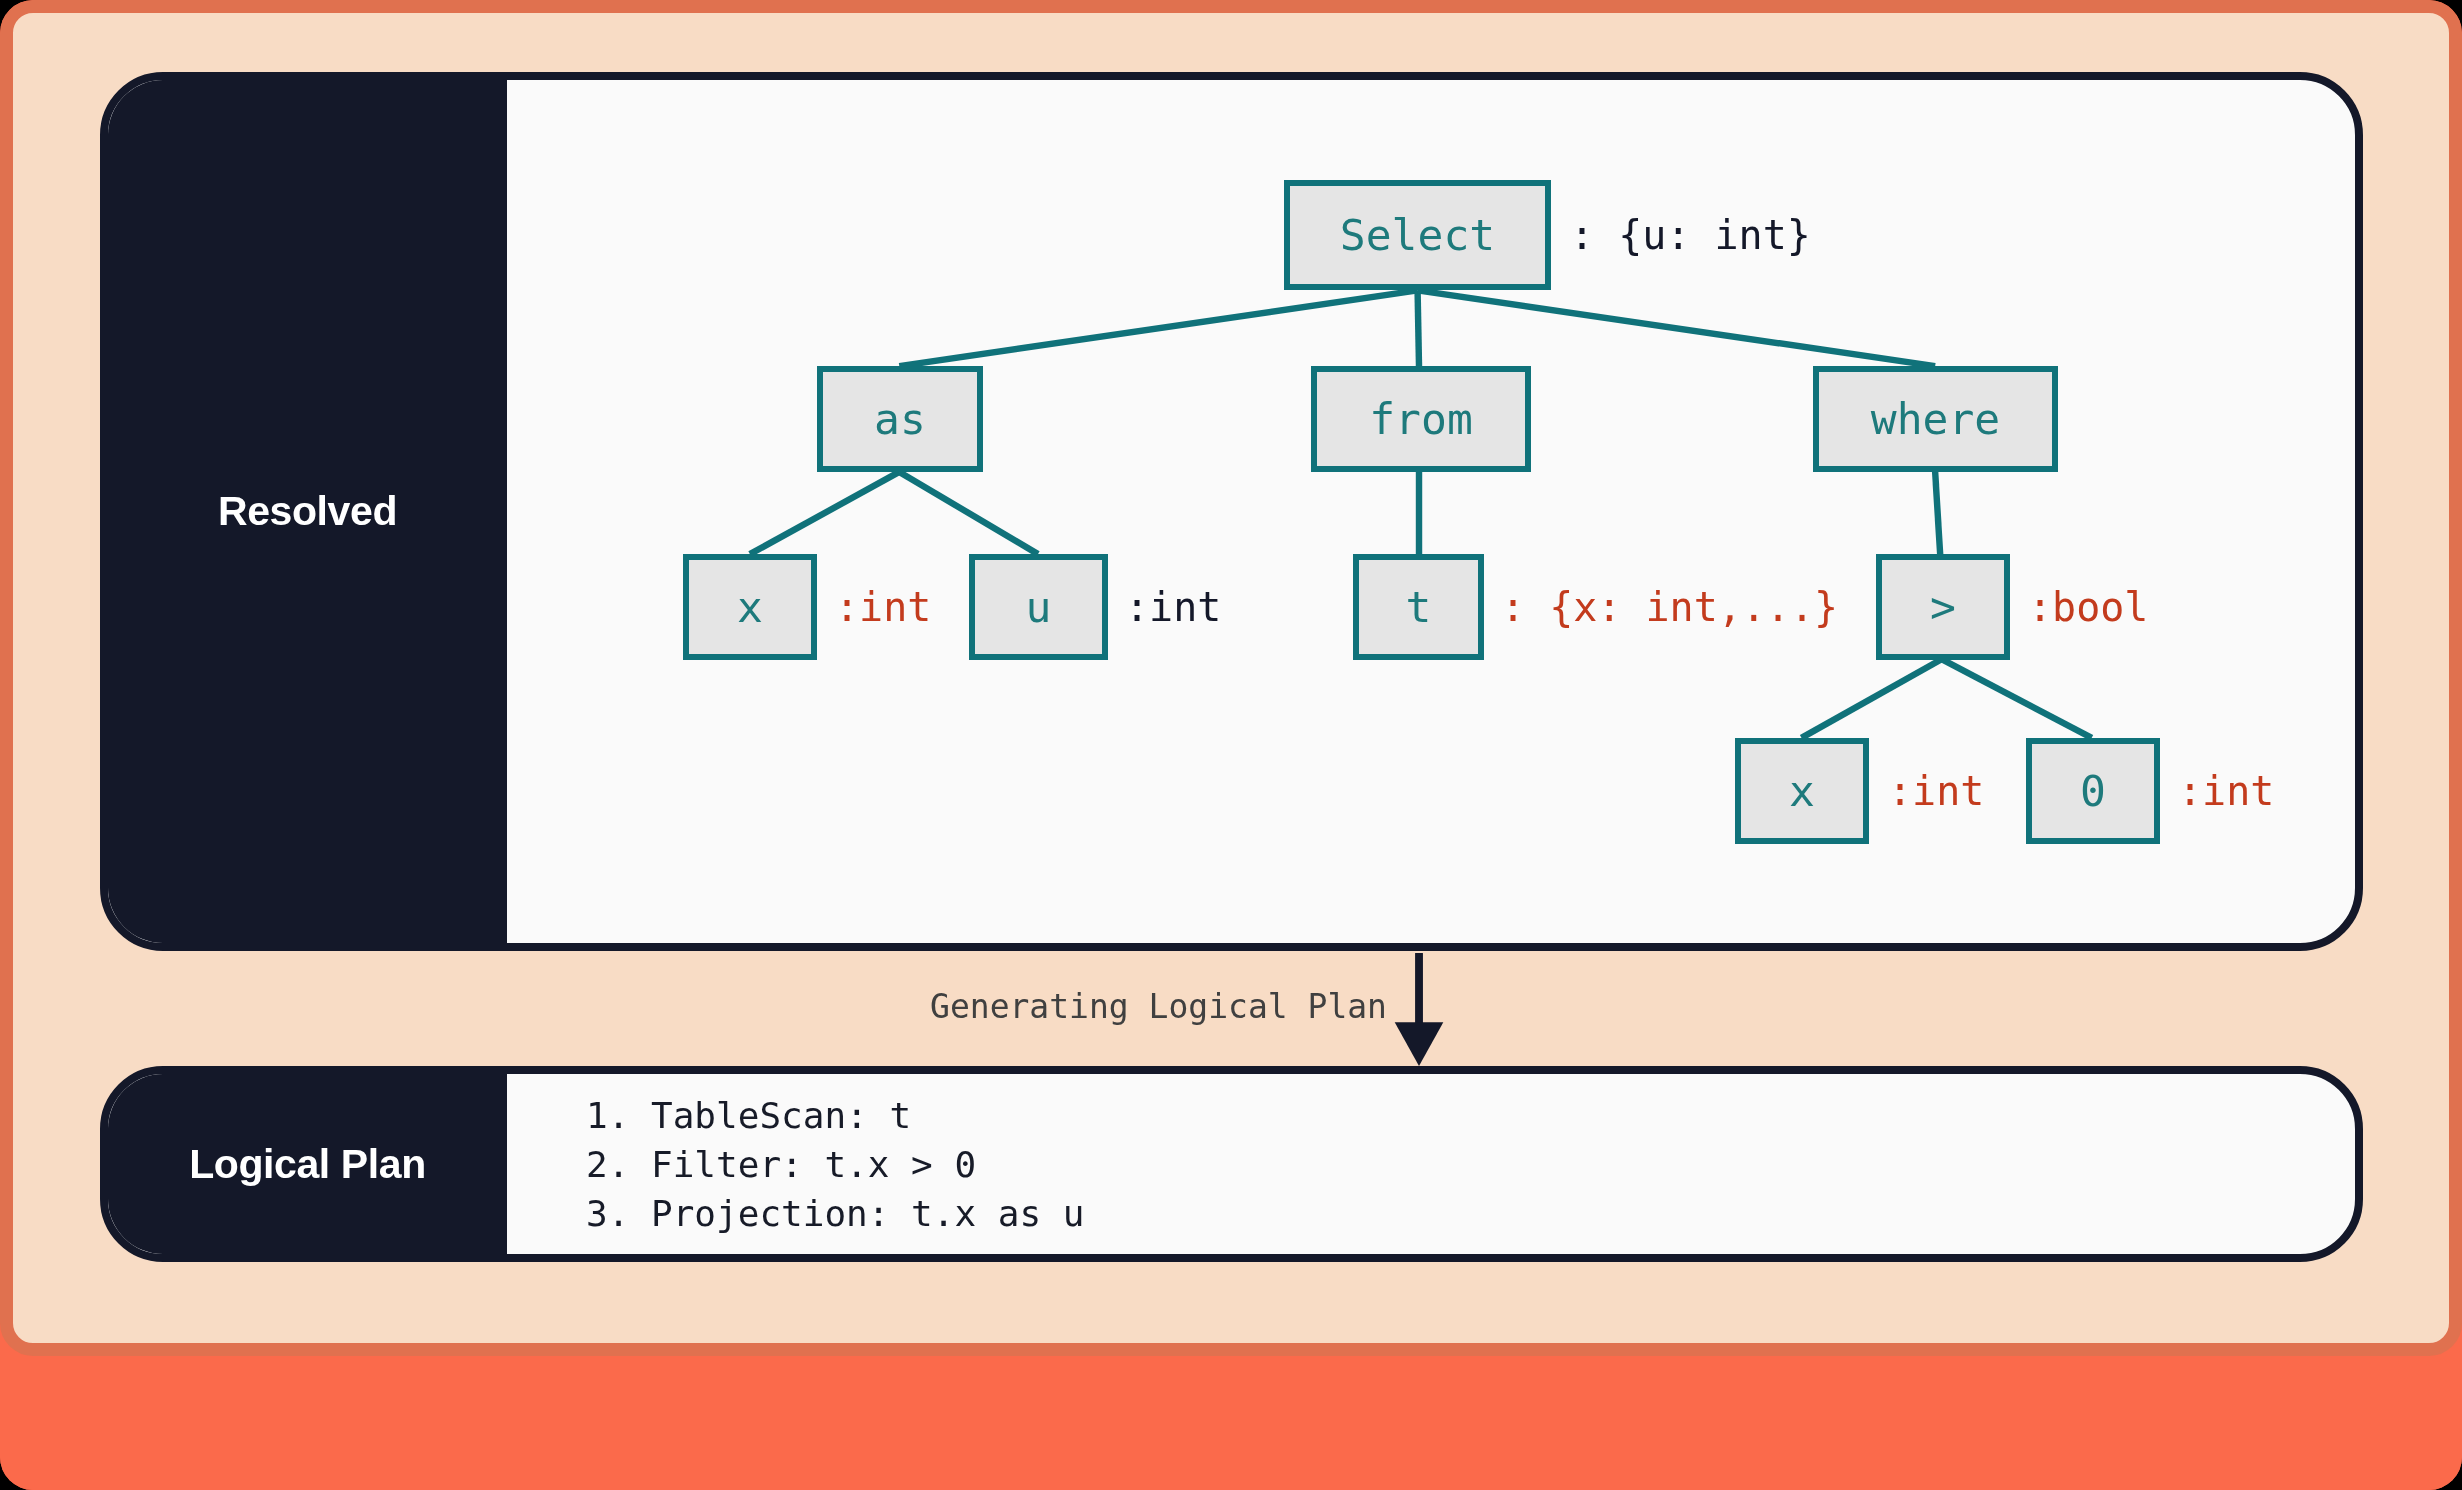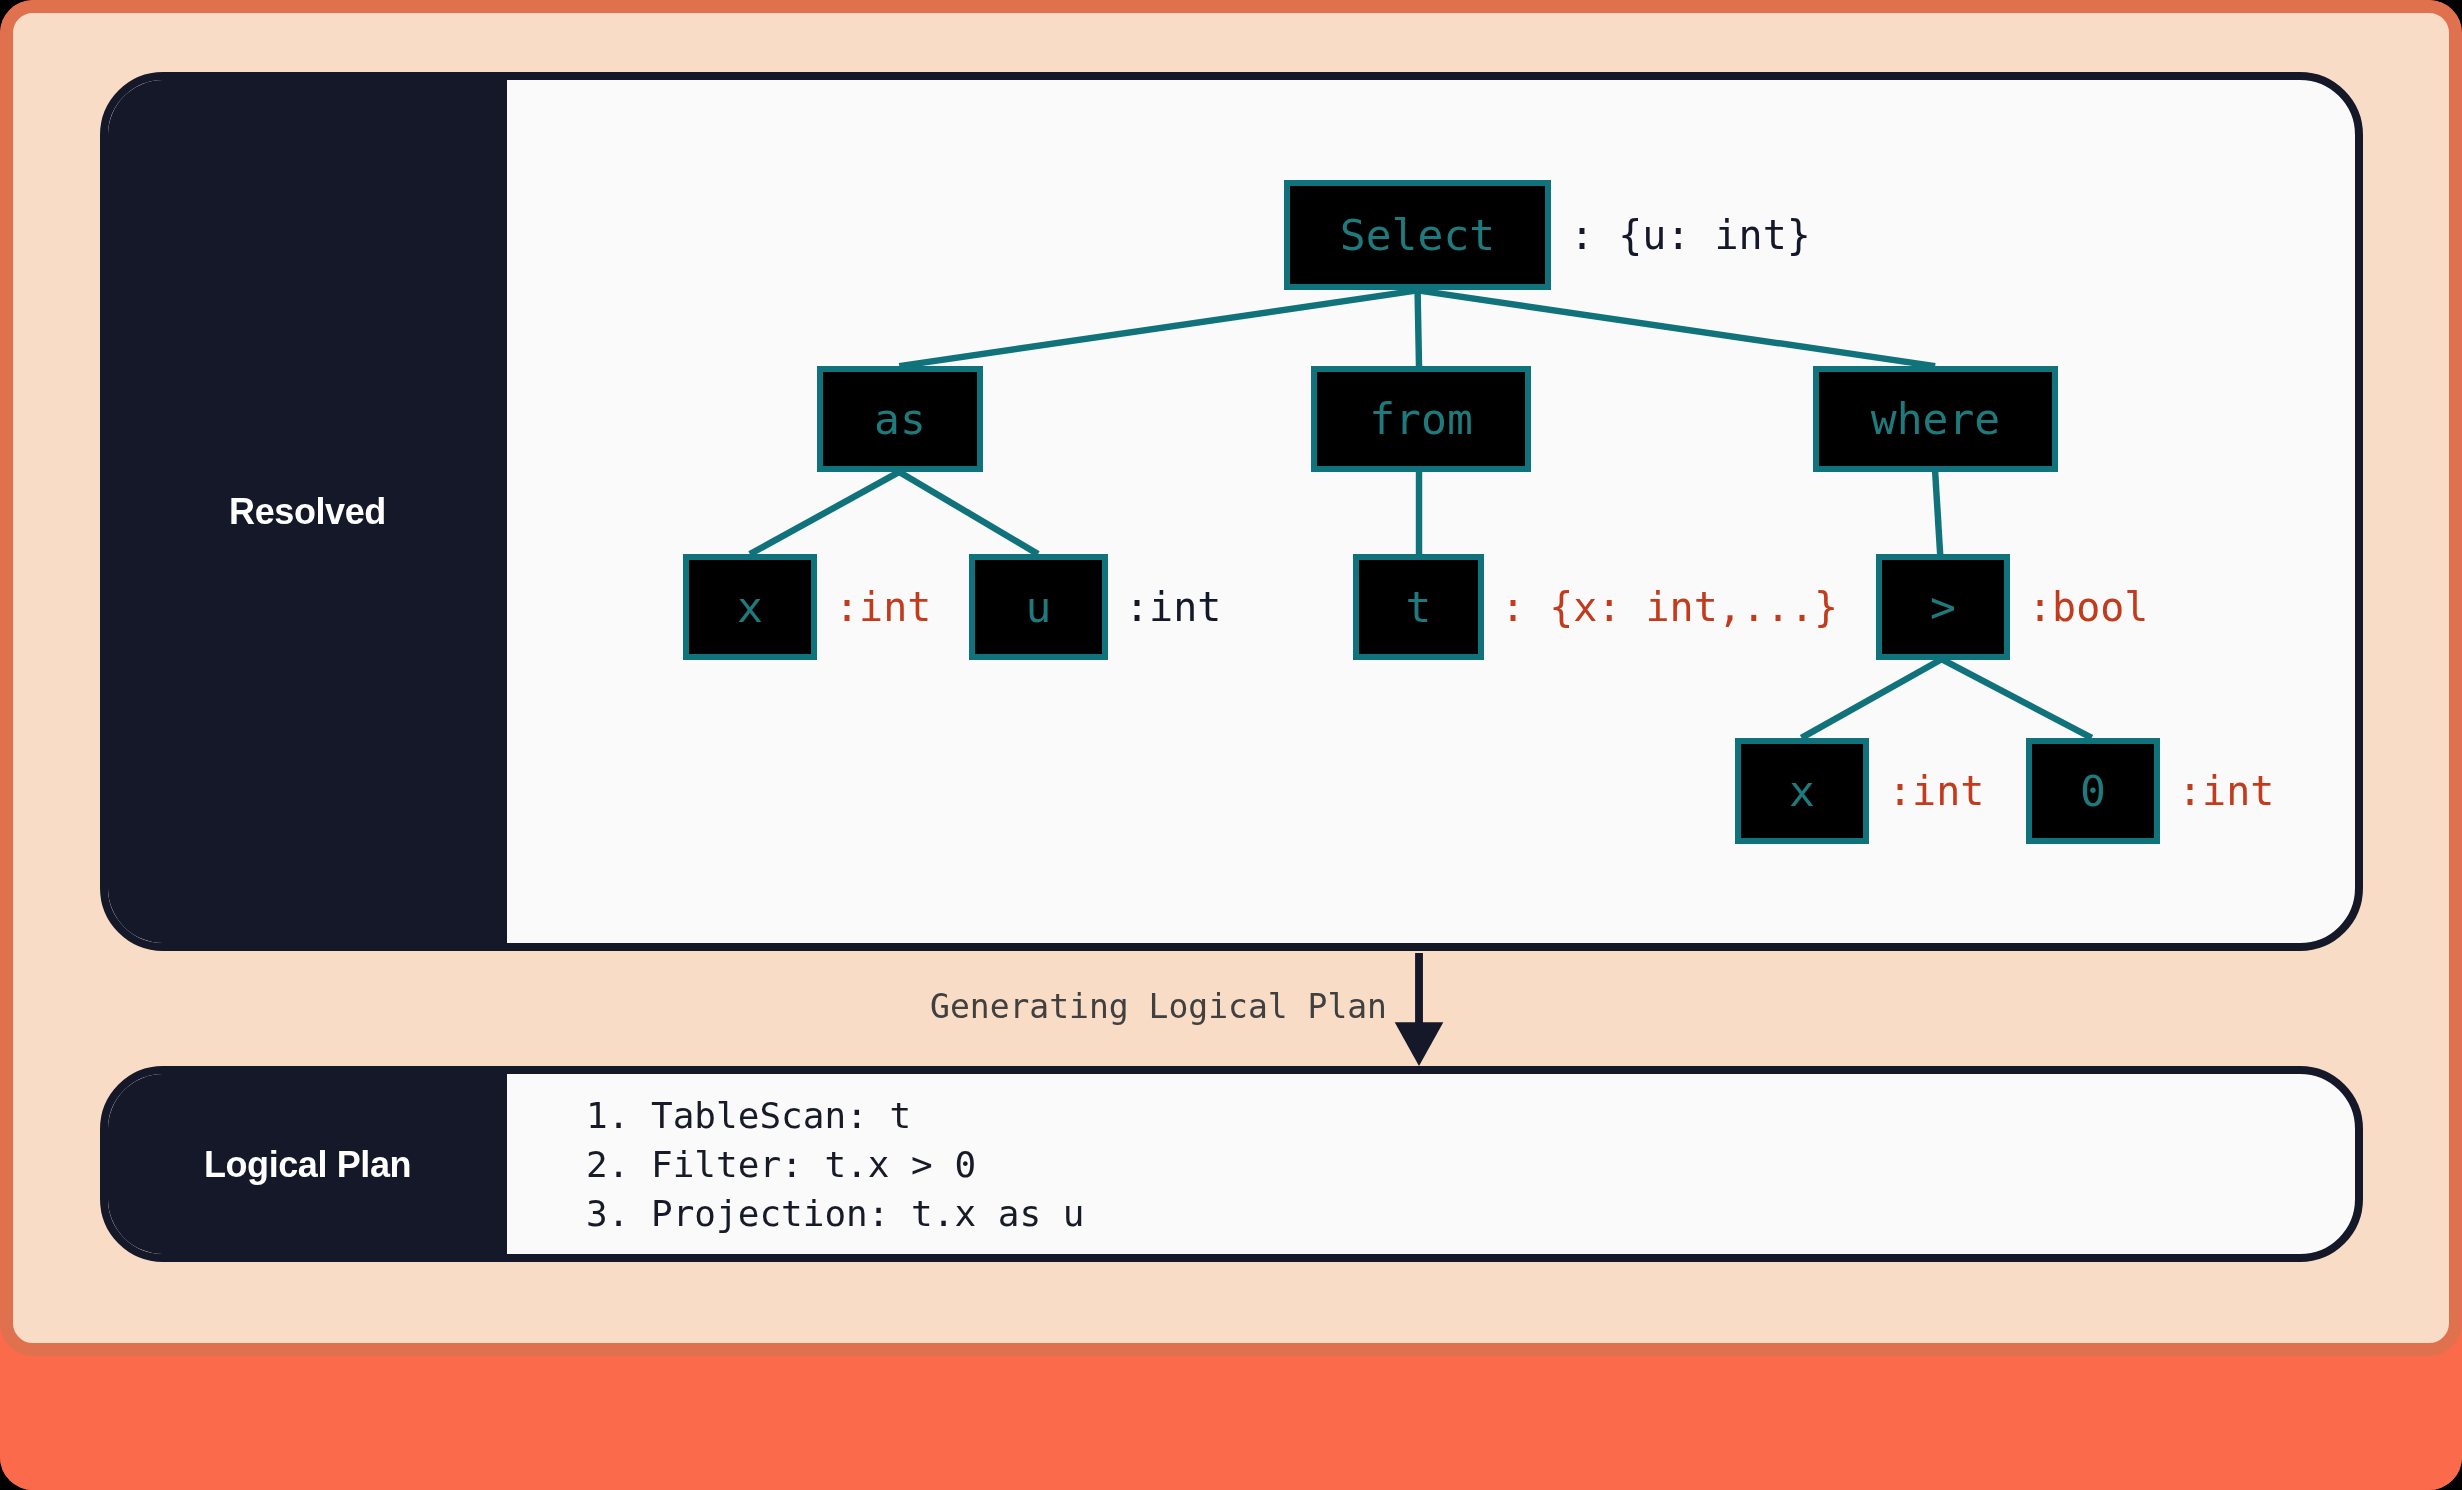"Select" .node { background: #000000 -> #e5e5e5 }
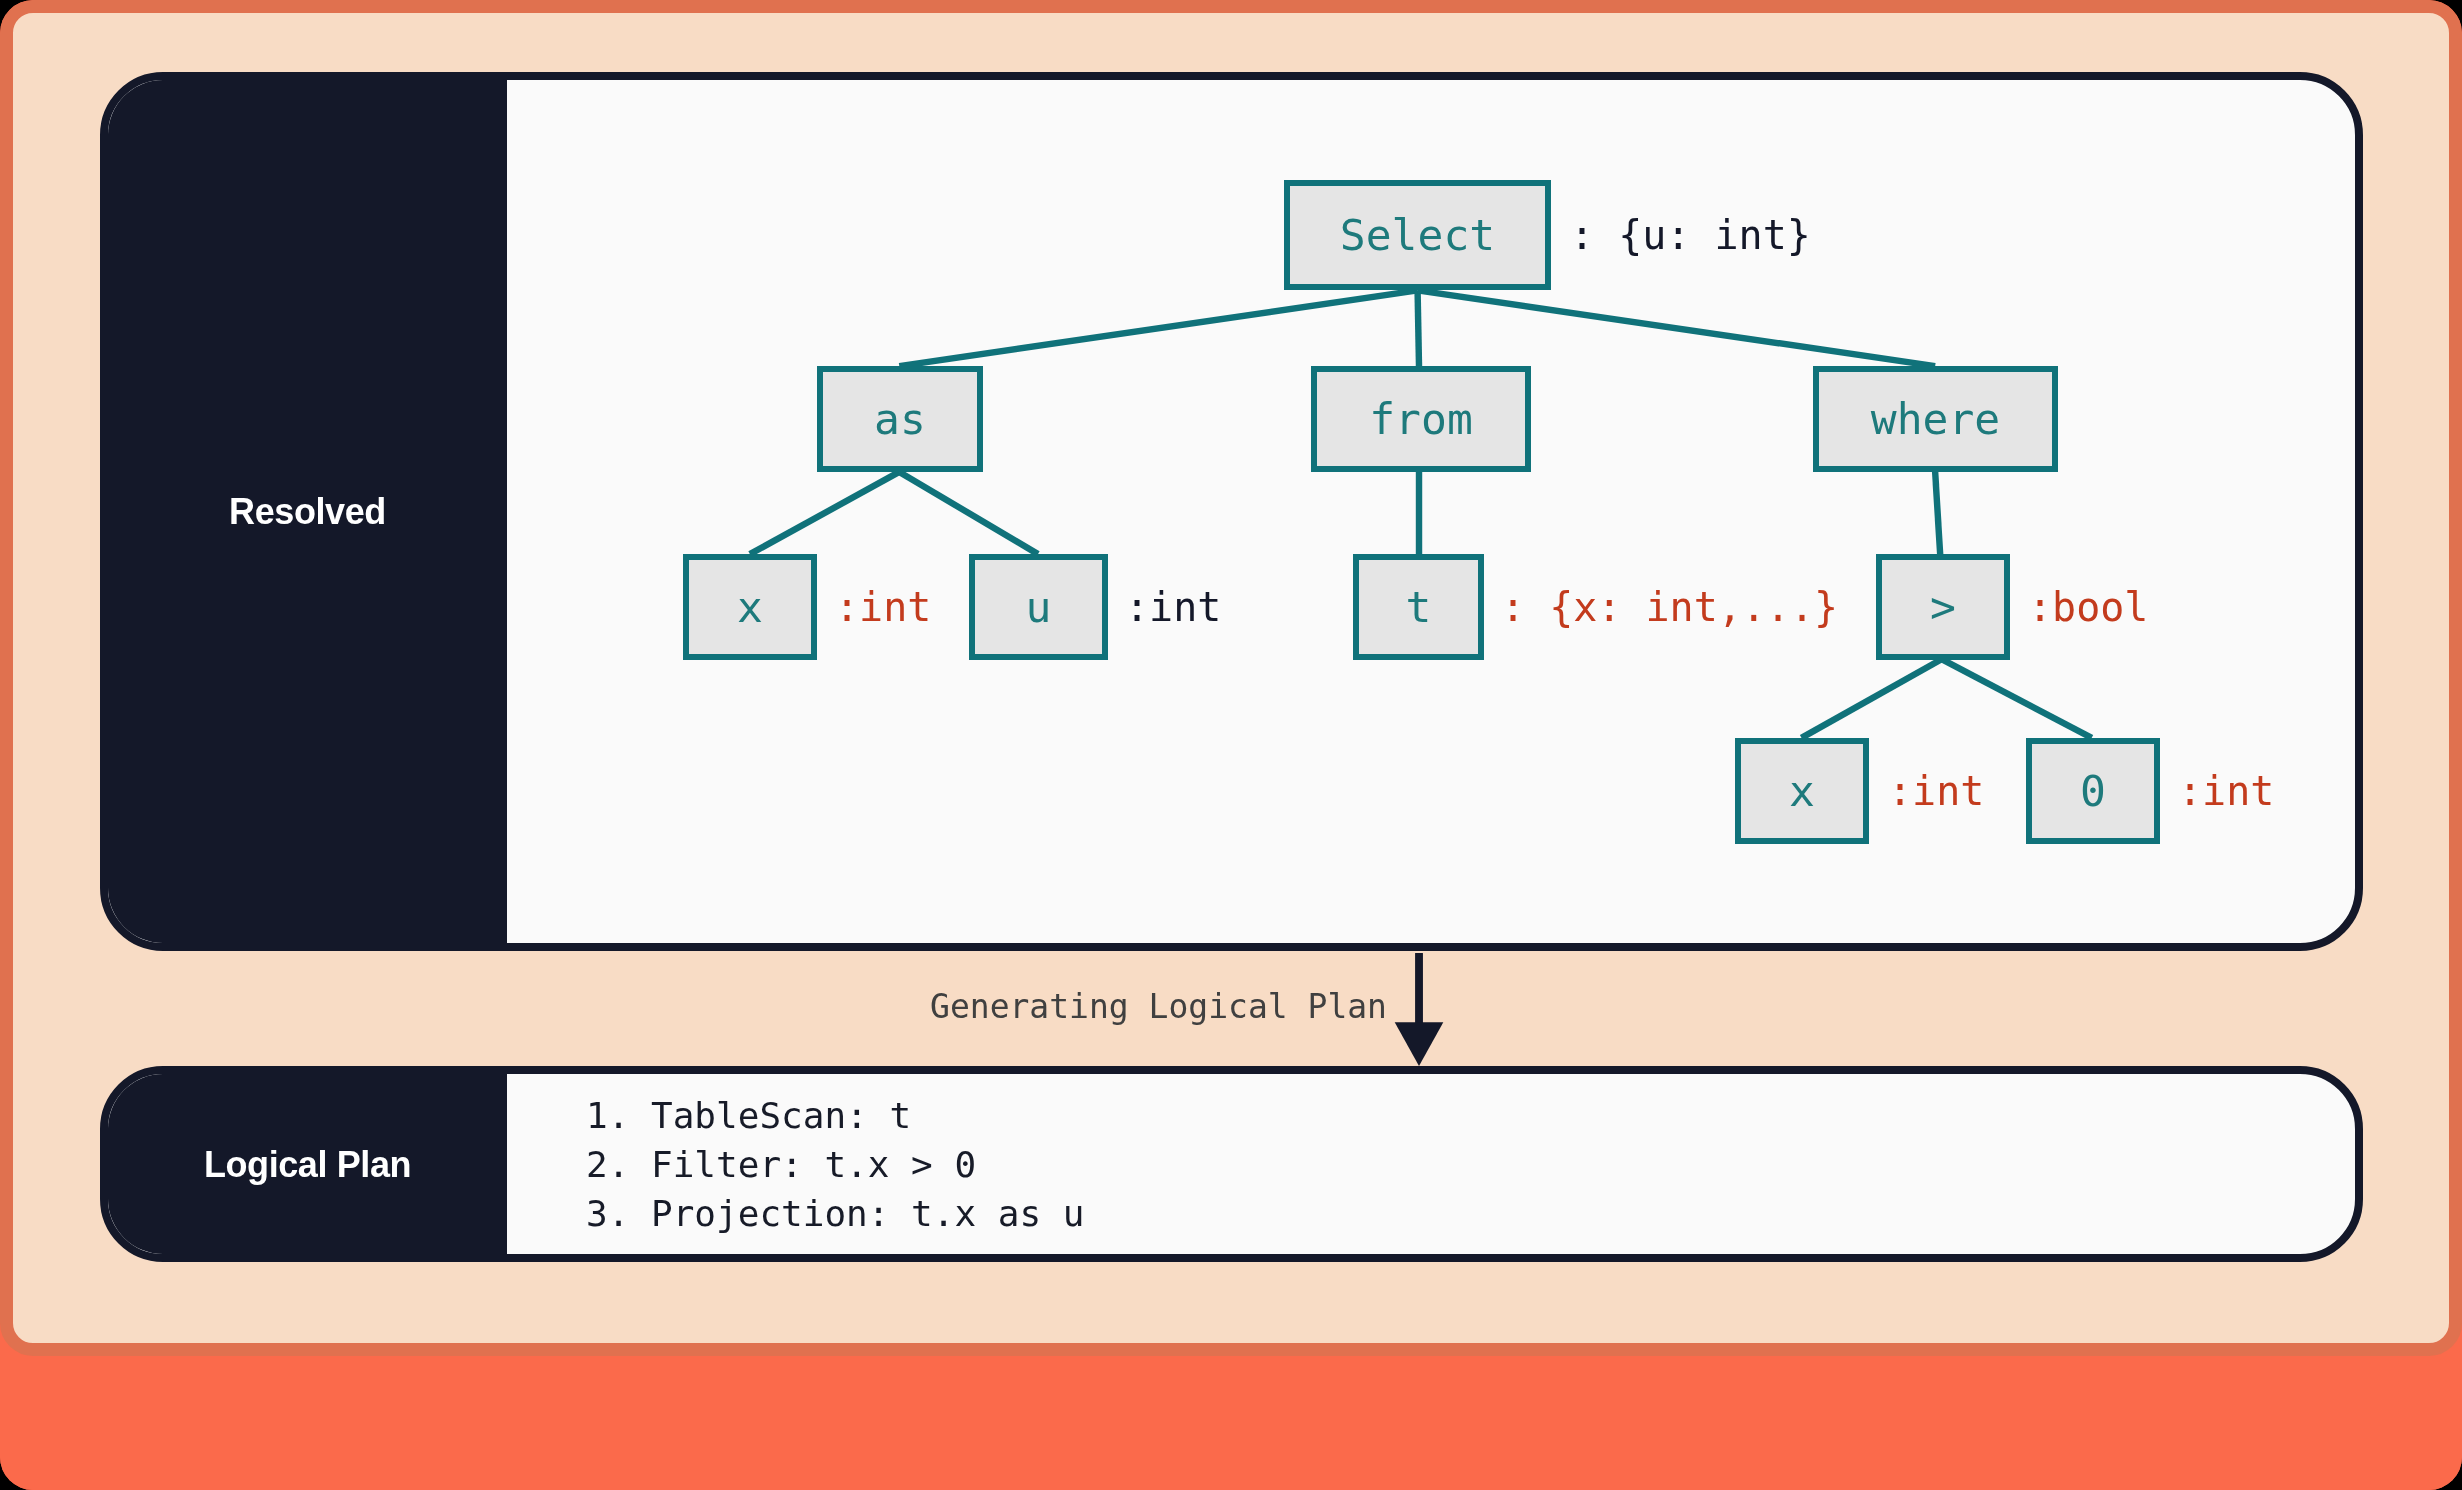"Resolved" .sidebar-title { font-size: 36px -> 41px }
